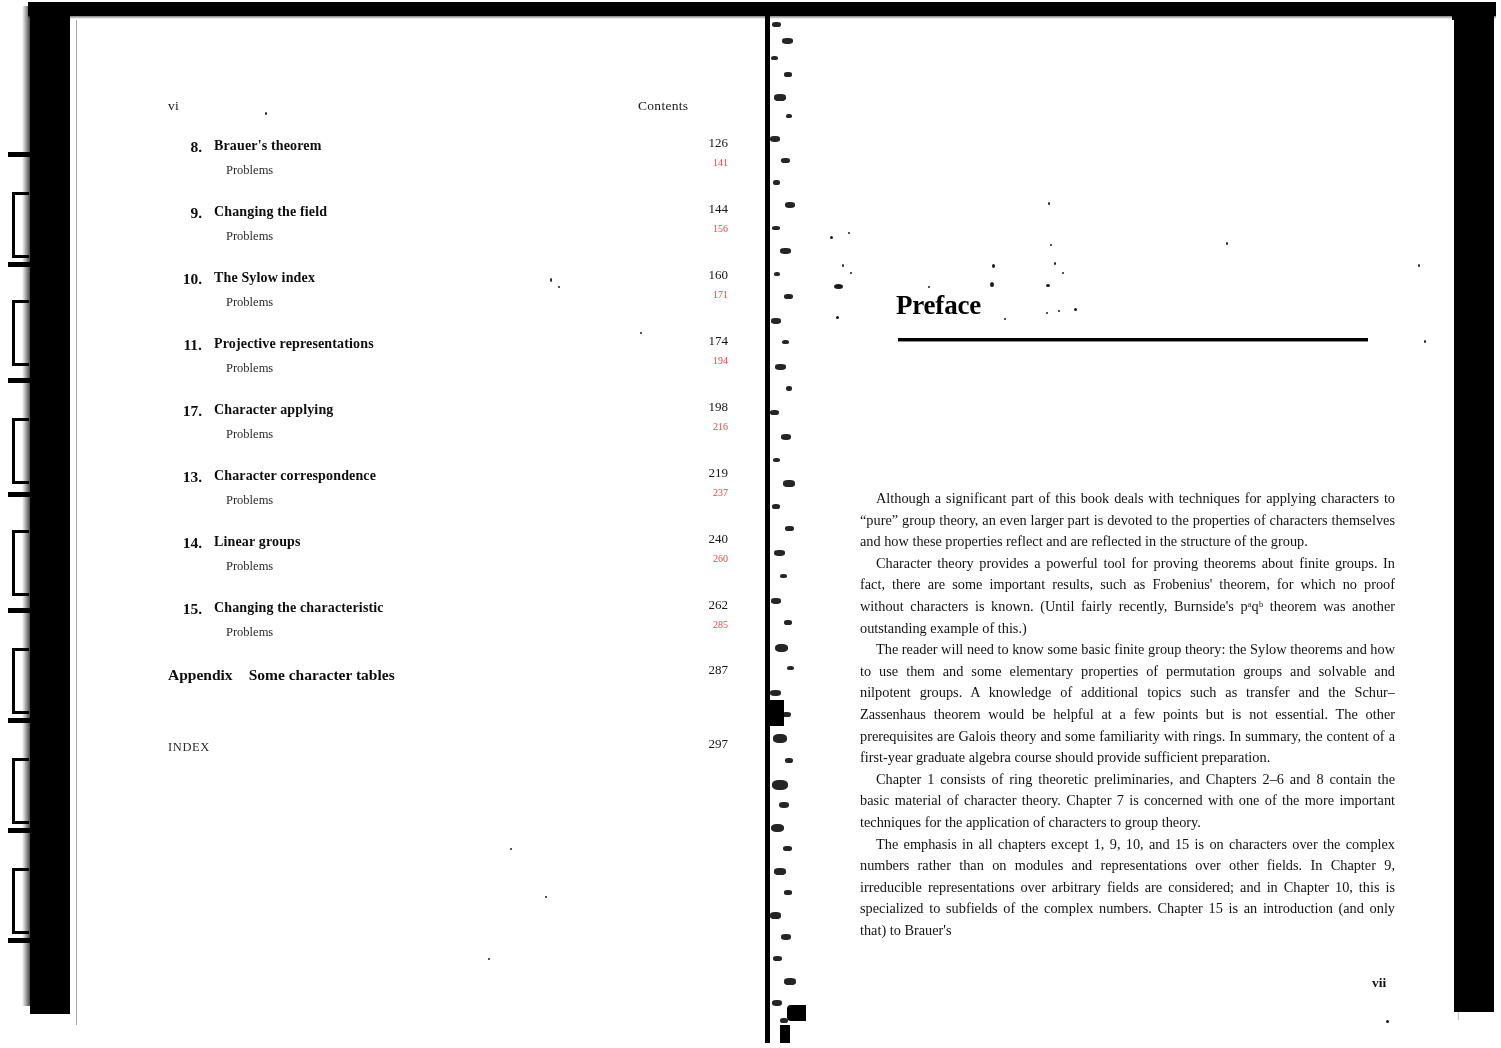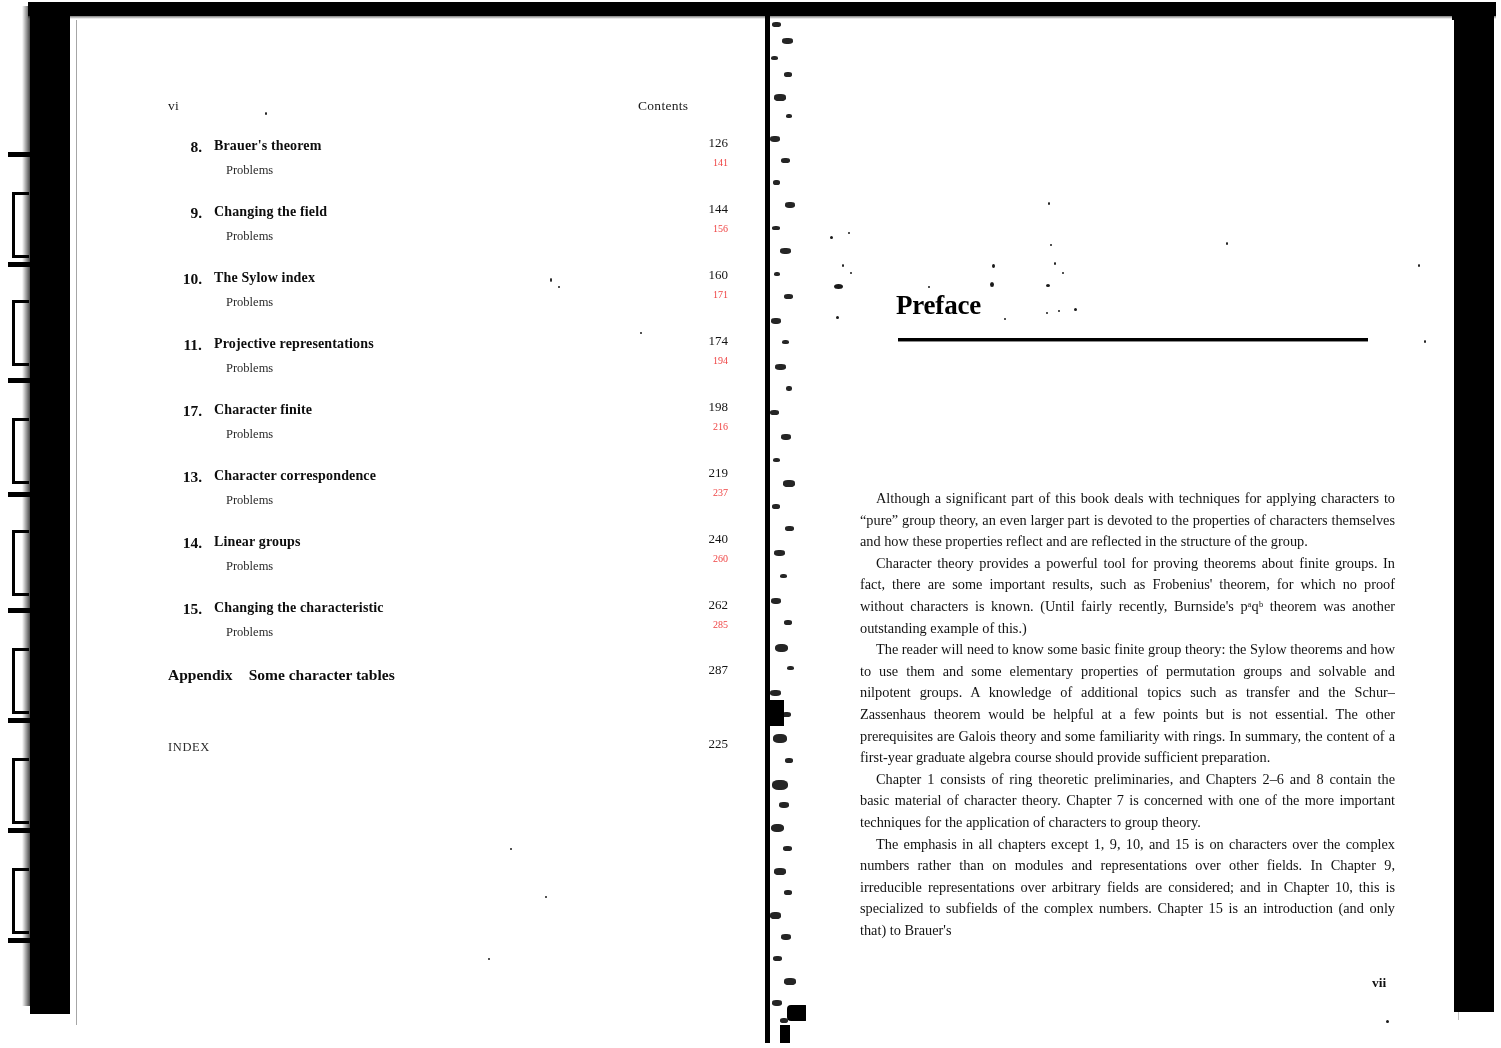"Character finite" span.toc-title { text: finite -> applying }
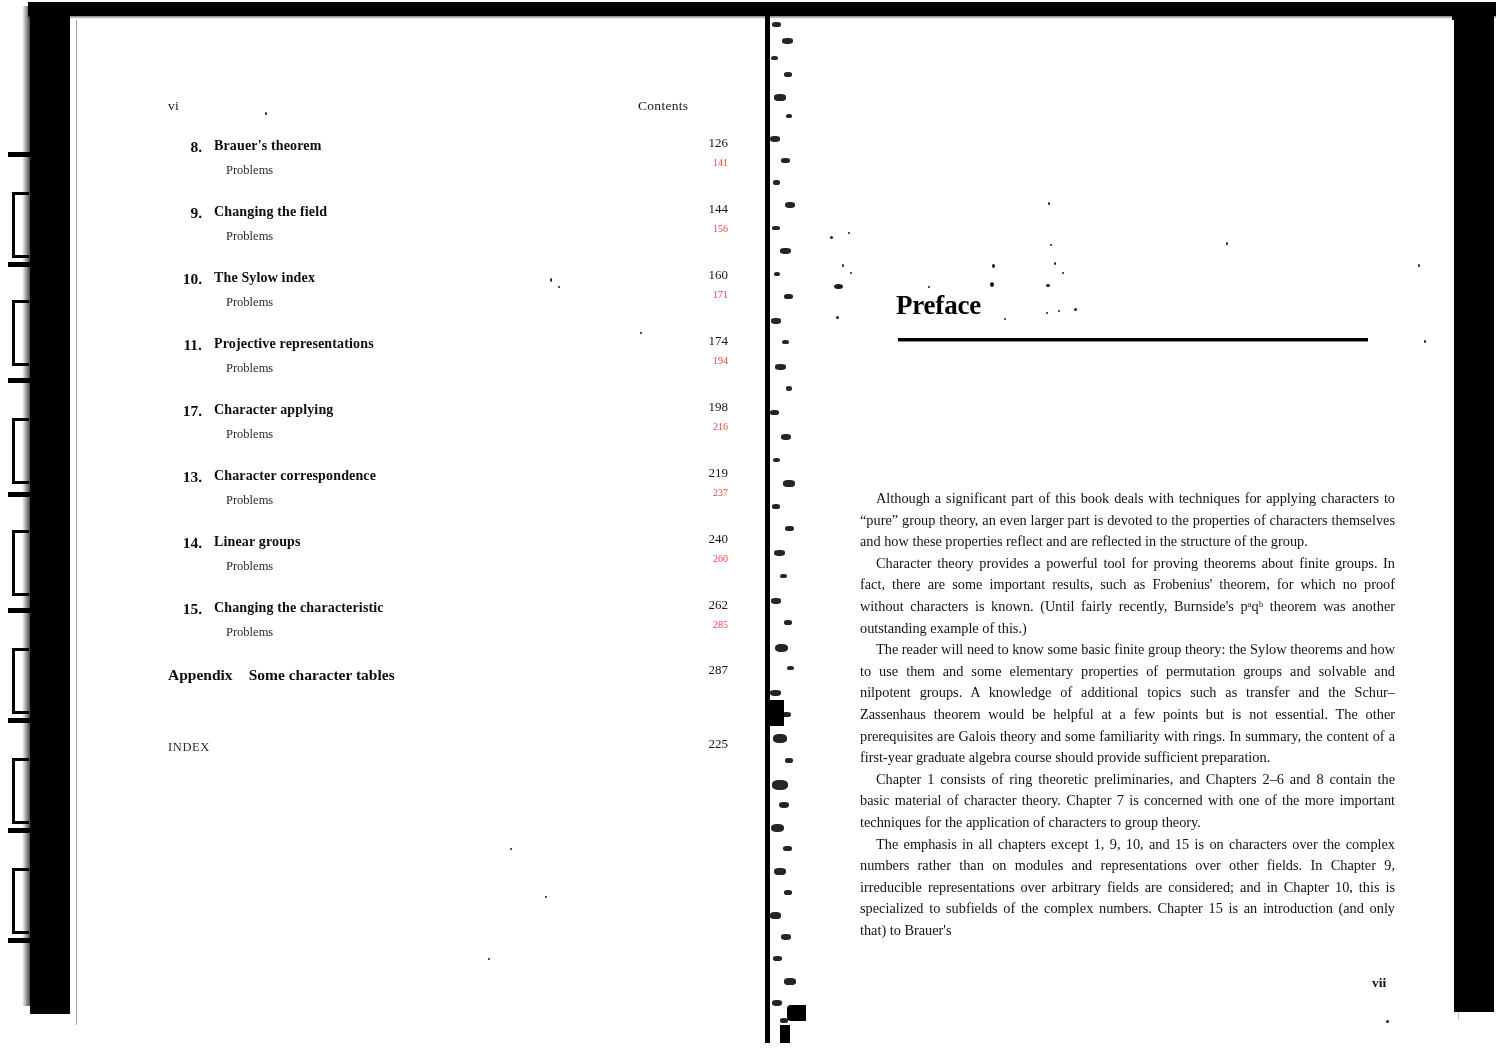"225" span.bm-page { text: 225 -> 297 }
